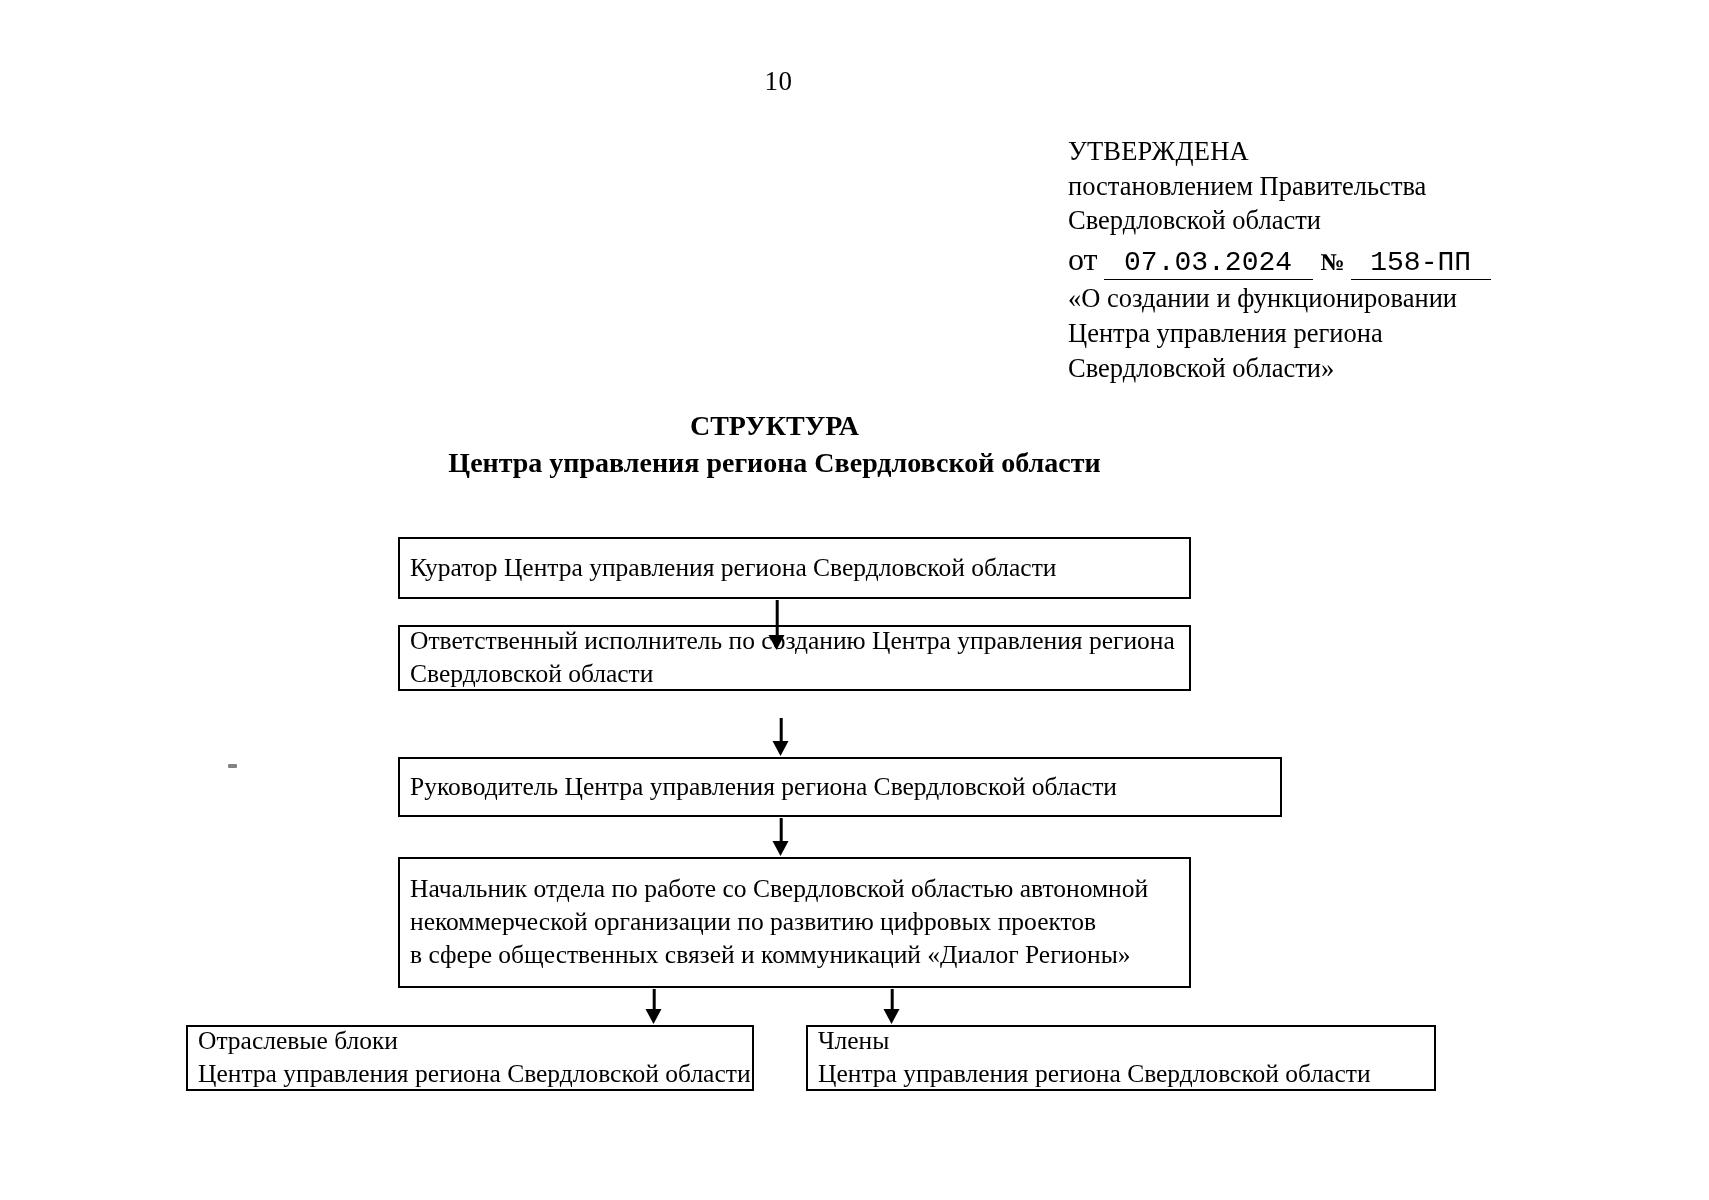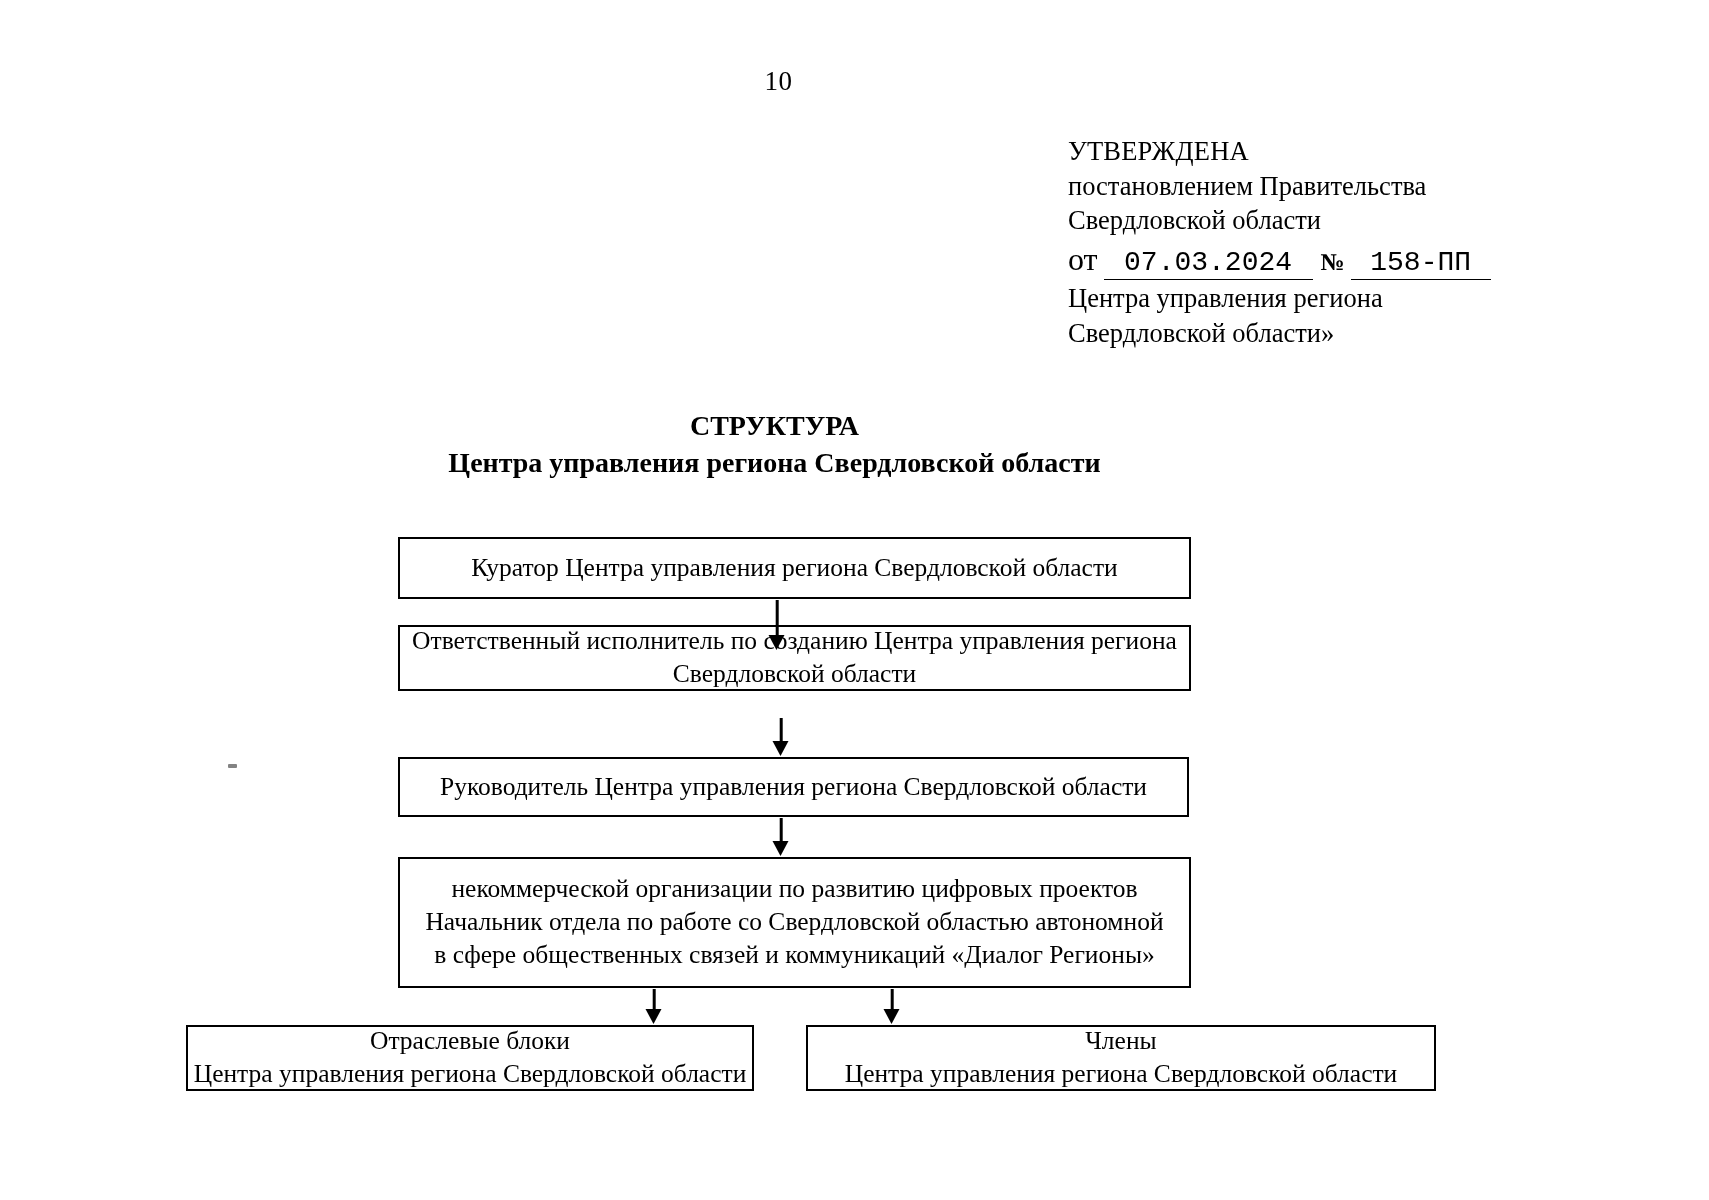"«О создании и функционировании" div.approval-line { html: none -> <div>«О создании и функционировании</div> }
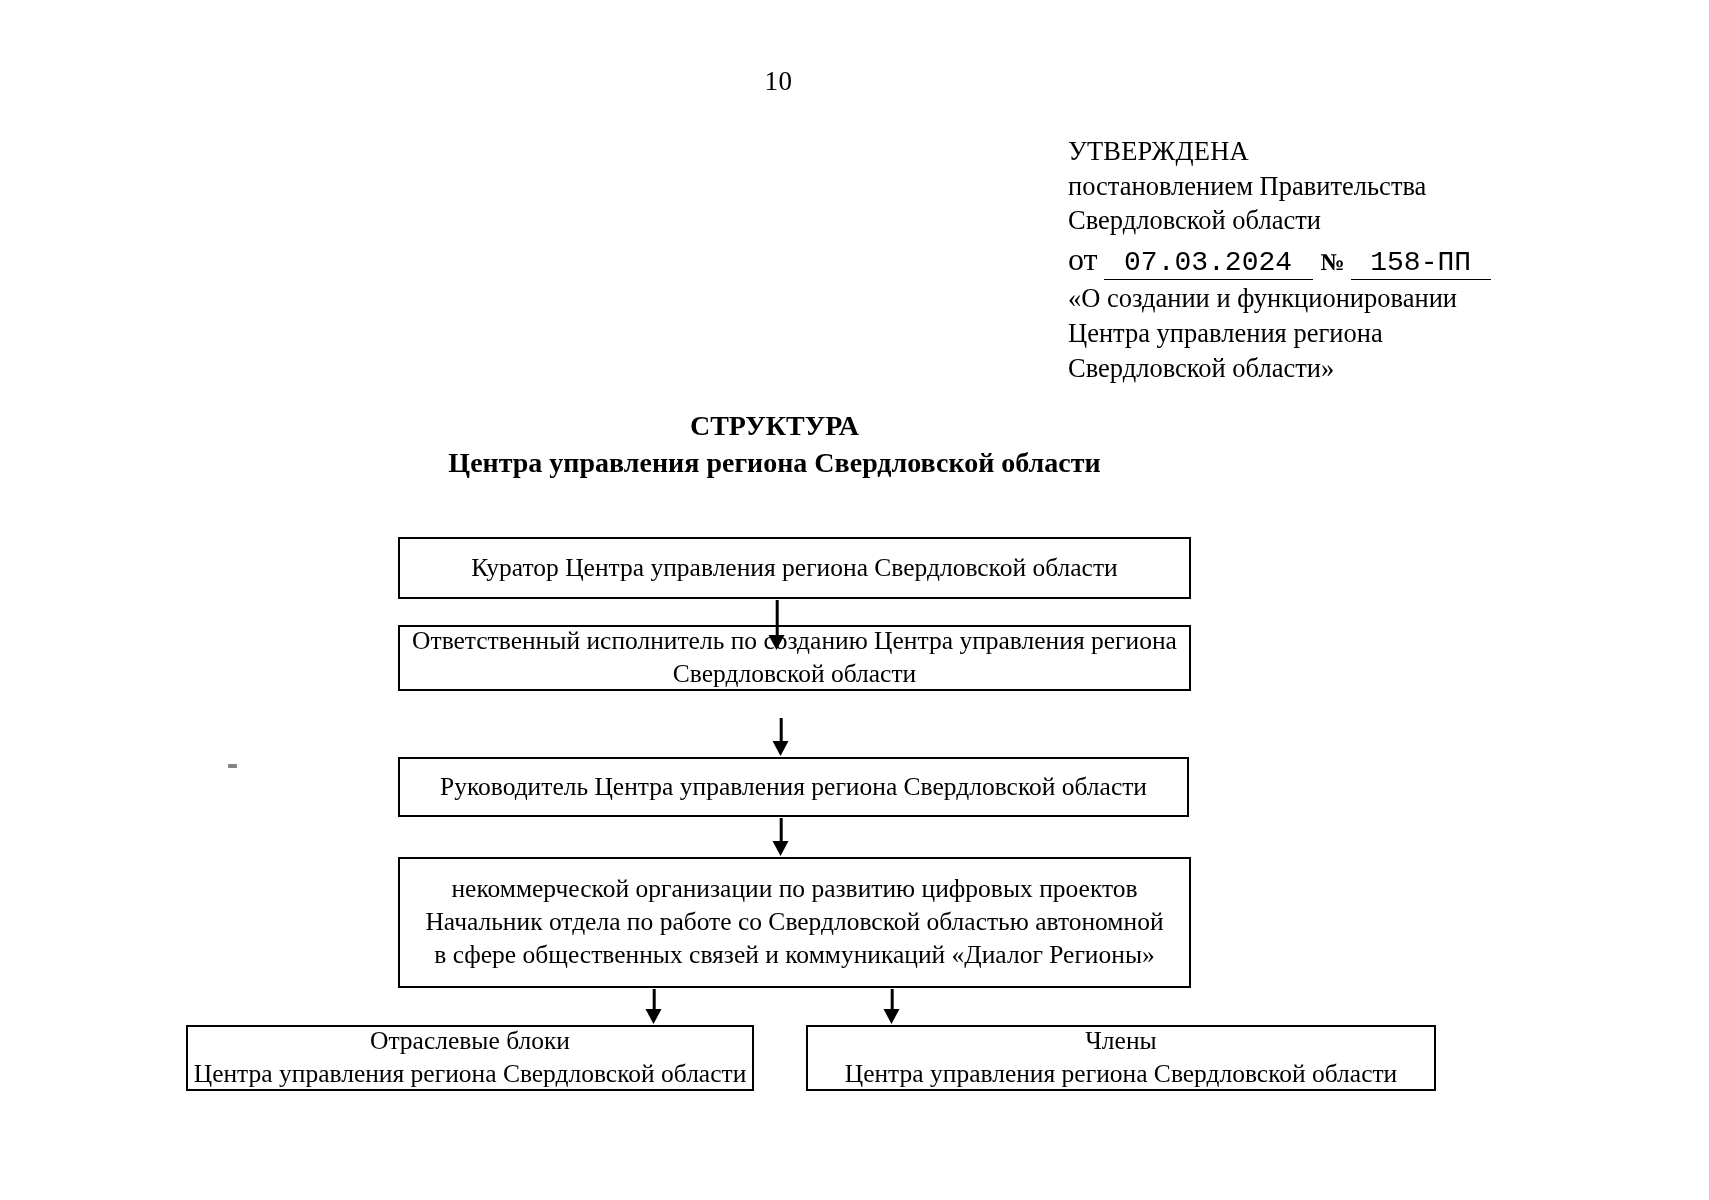"Куратор Центра управления региона" .node { align-items: center -> flex-start }
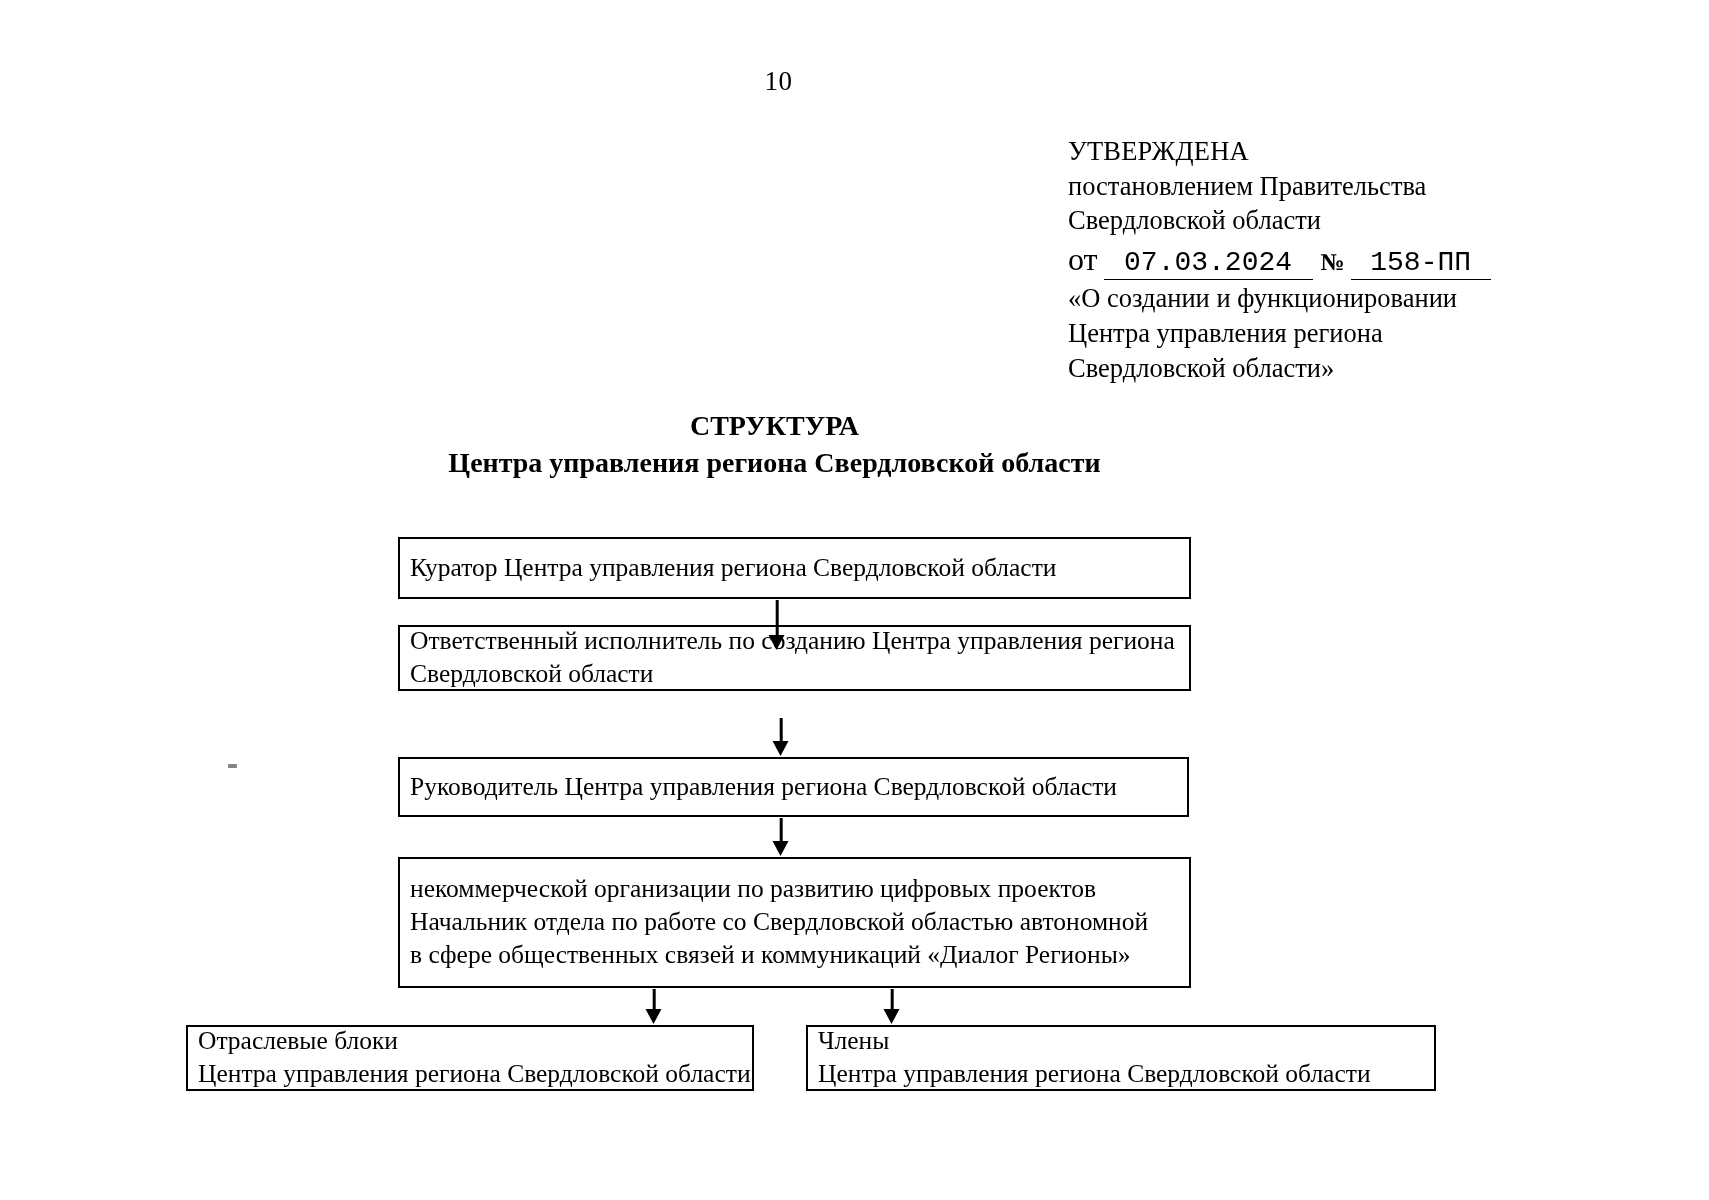"Руководитель Центра управления региона" #node-head { width: 791px -> 884px }
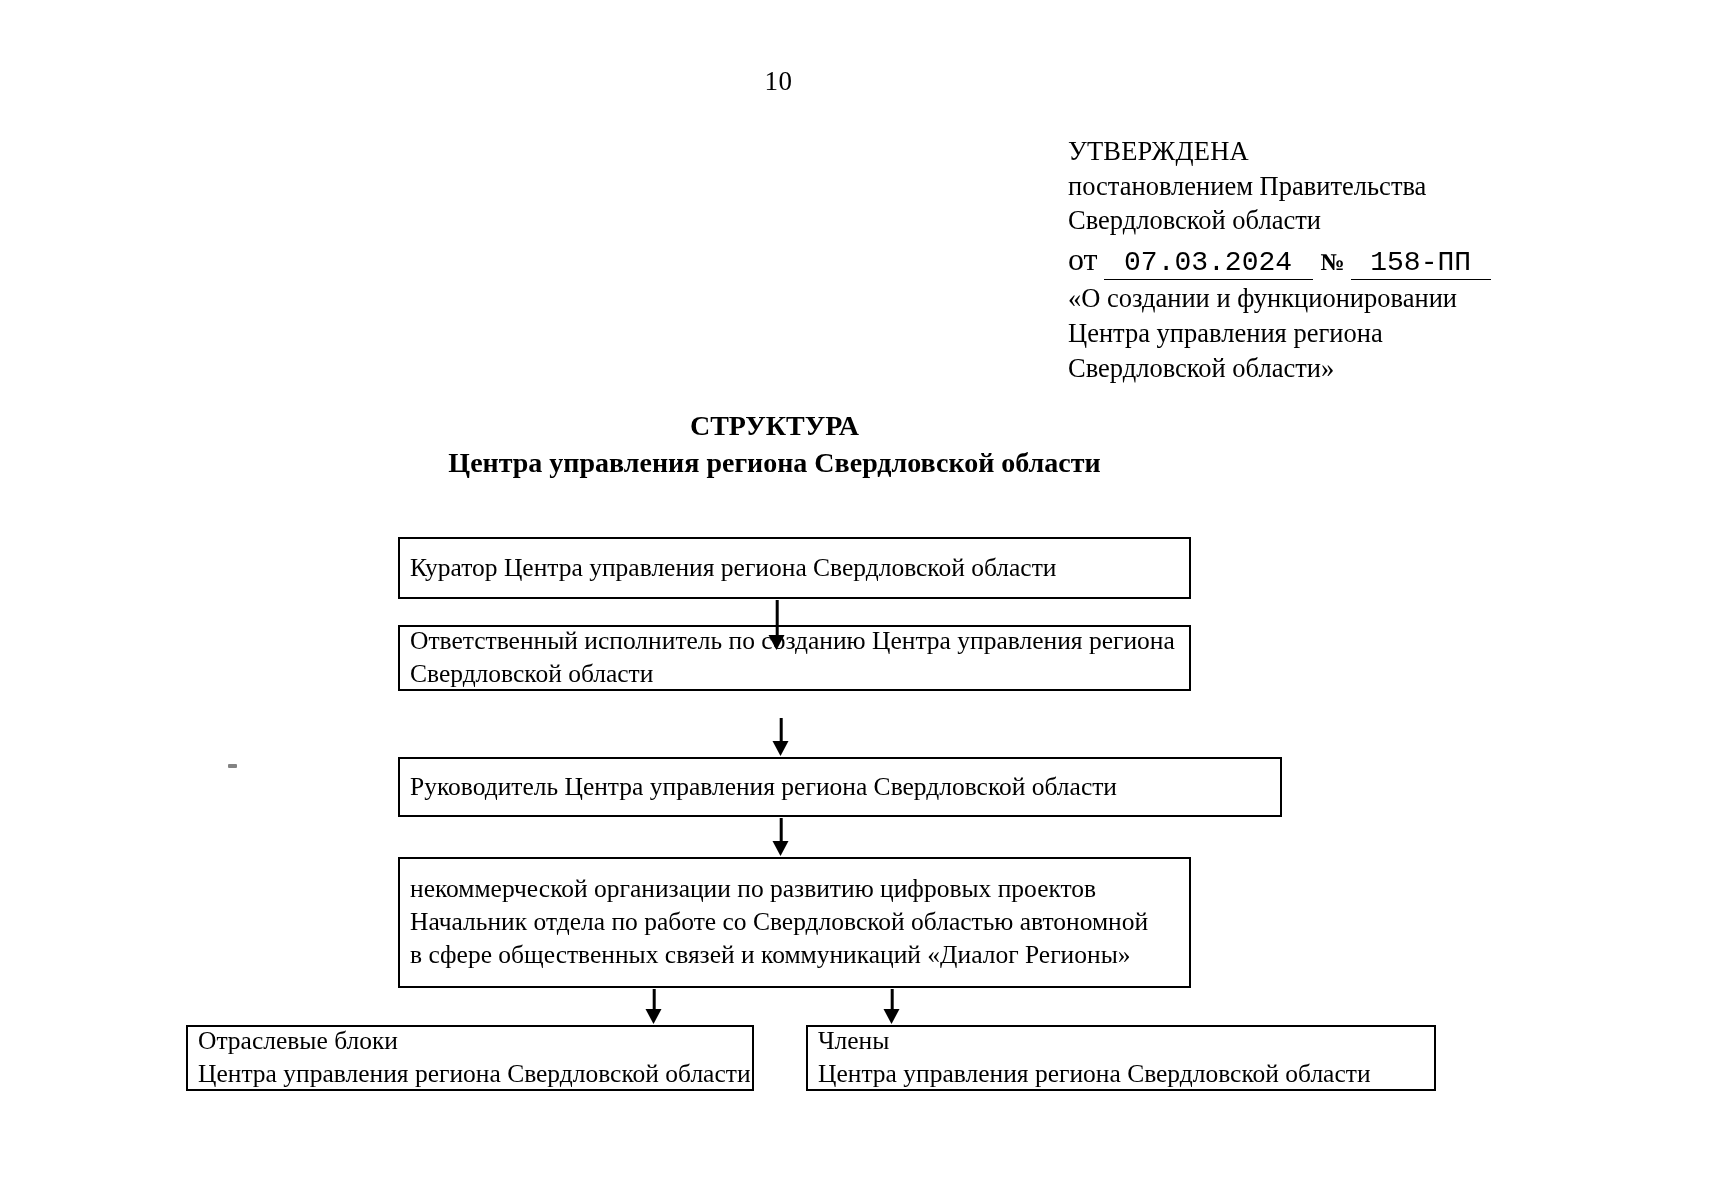"некоммерческой организации по развитию" span.ln { order: before "Начальник отдела по работе со" -> after "Начальник отдела по работе со" }
